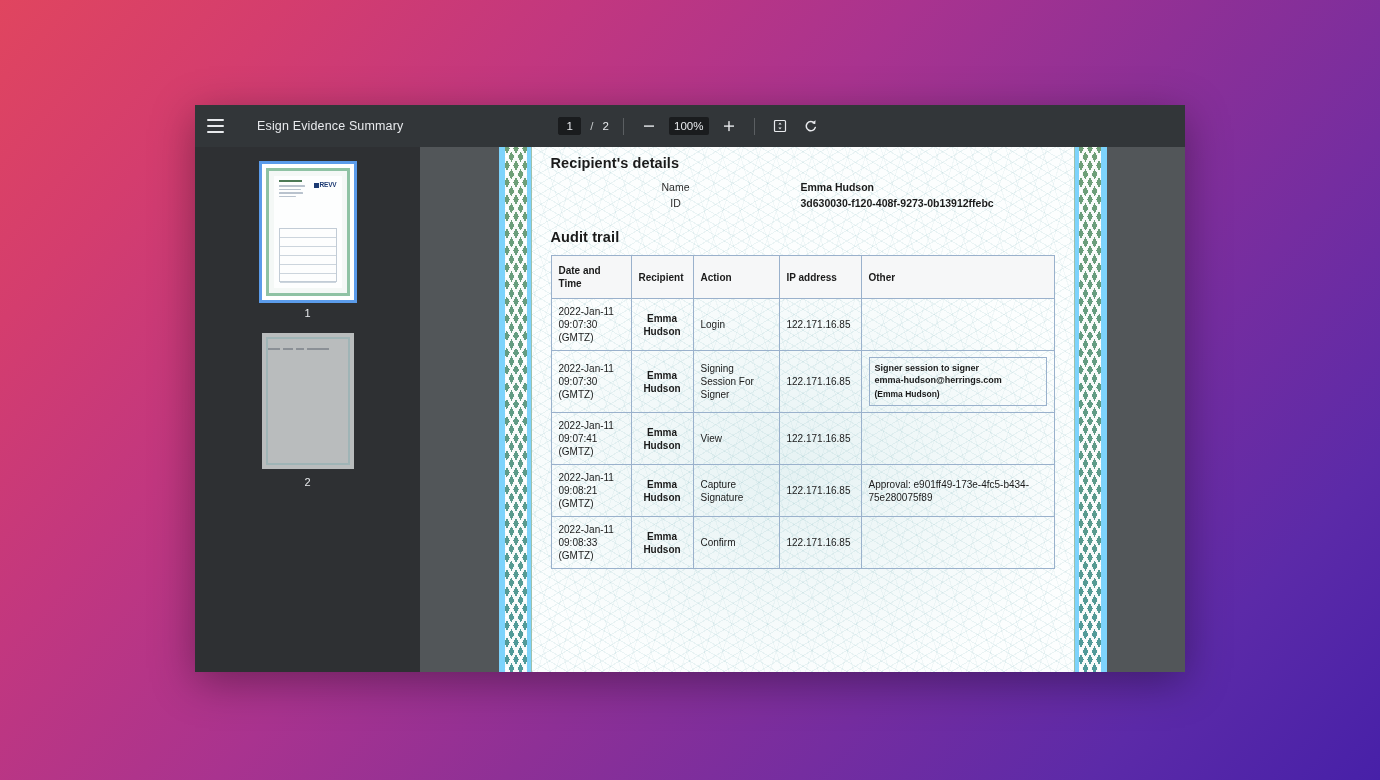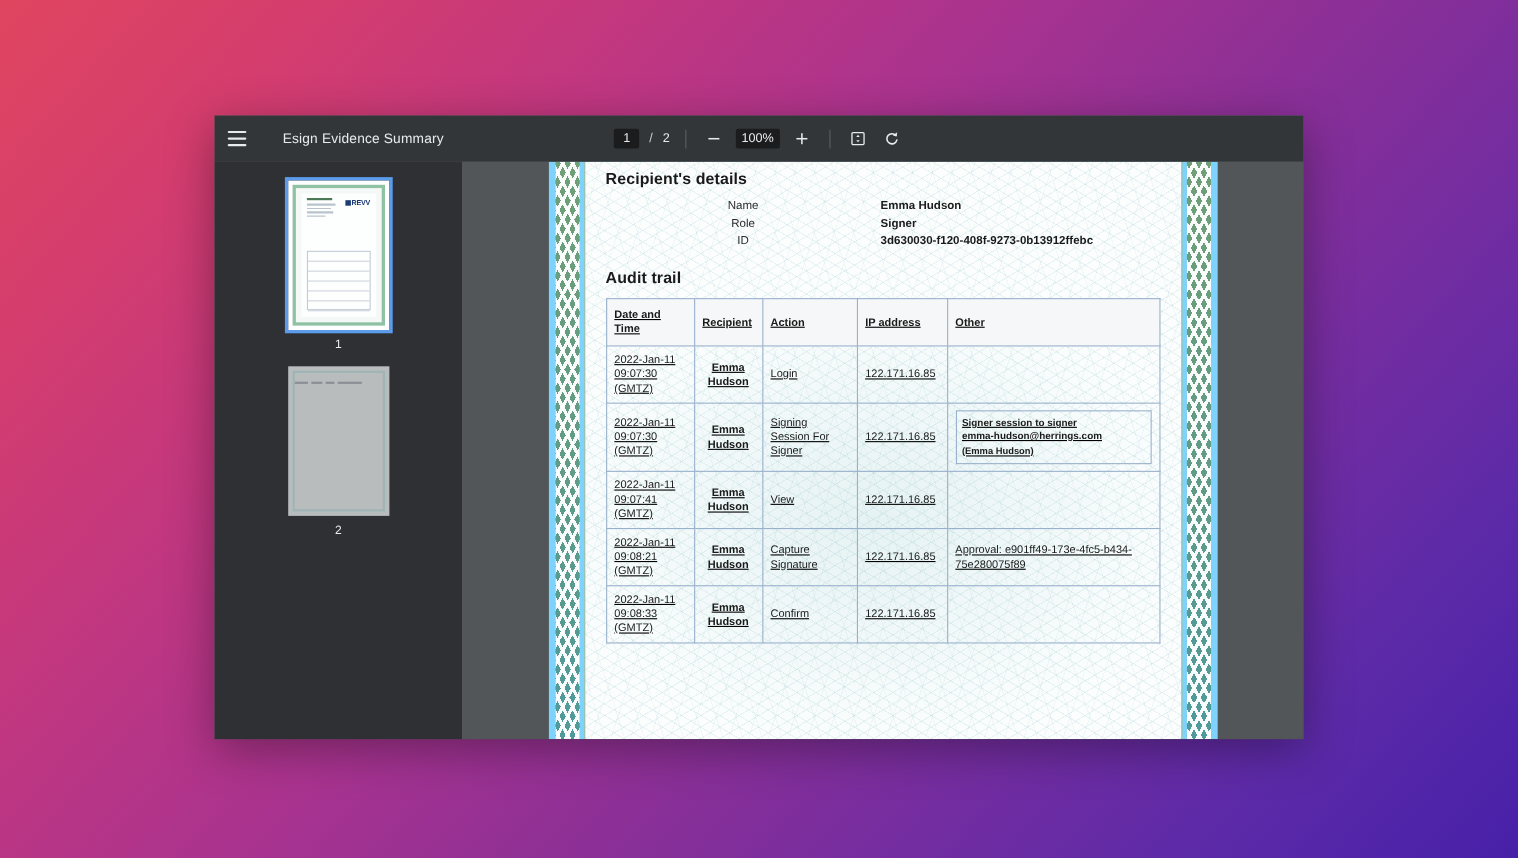"Role" div.kv { html: <div> <div>Role</div> <div>Signer</div> </div> -> none }
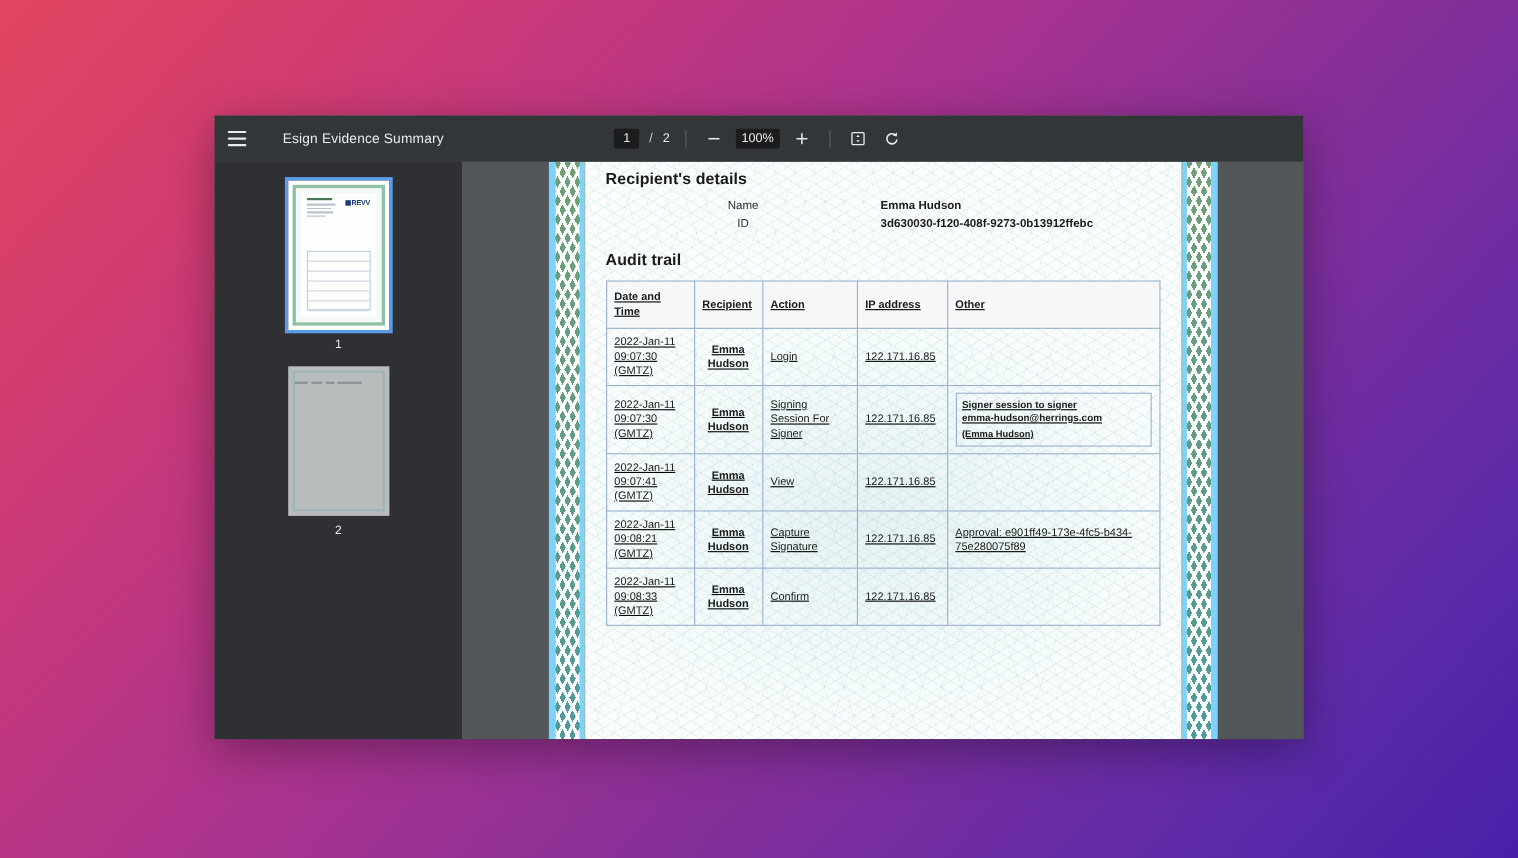"Date and Time" table.audit-table { text-decoration: underline -> none }
